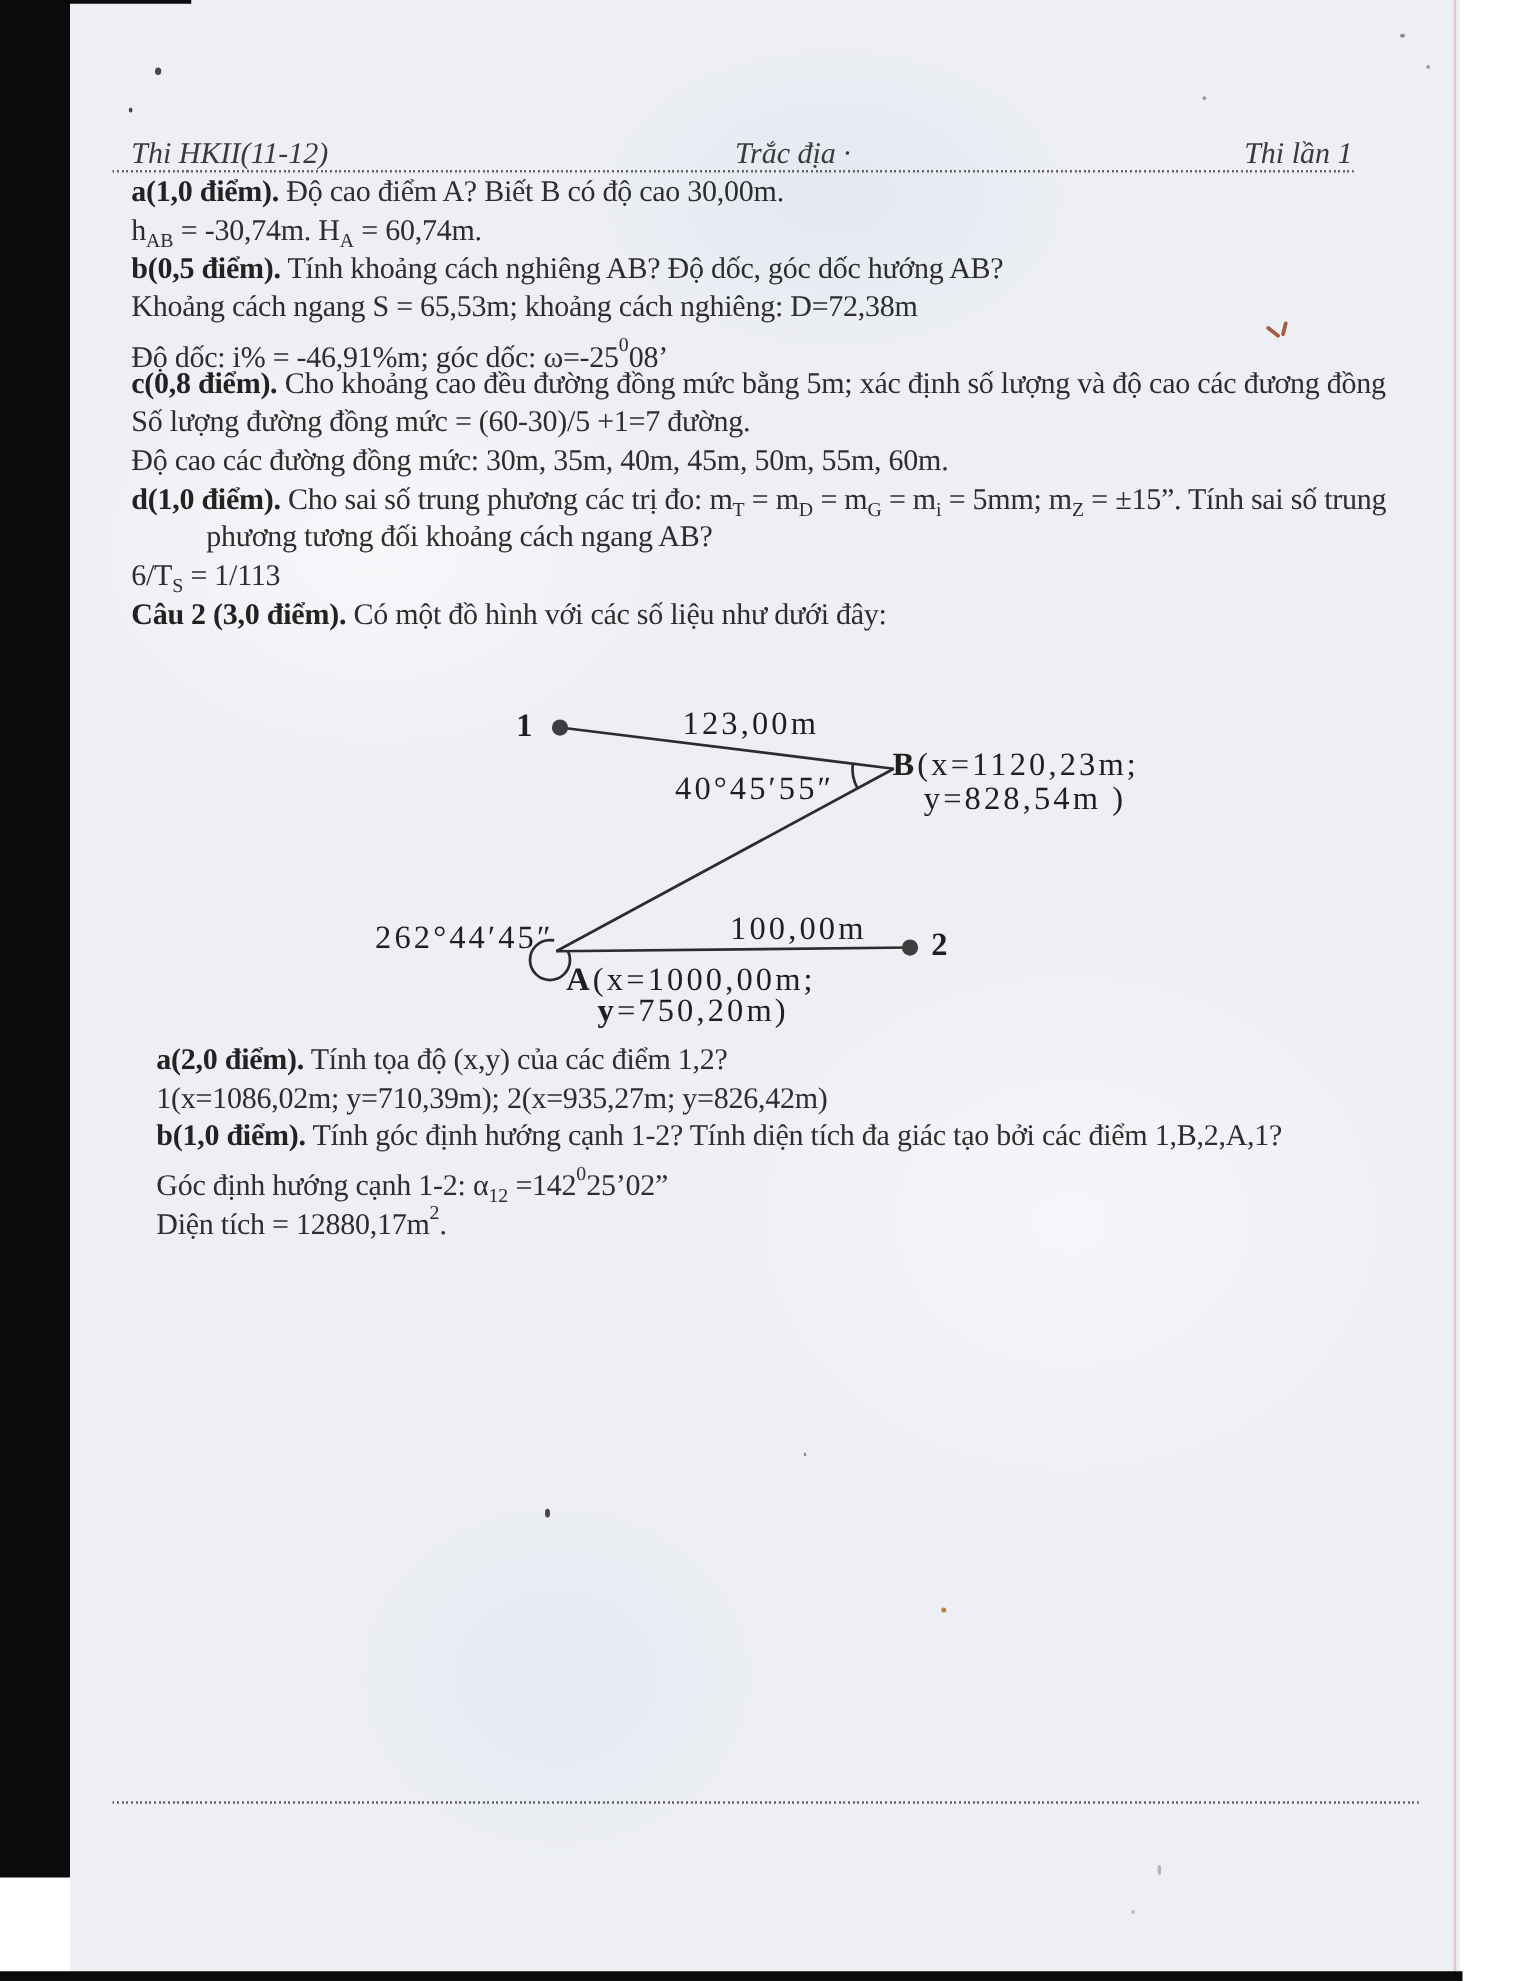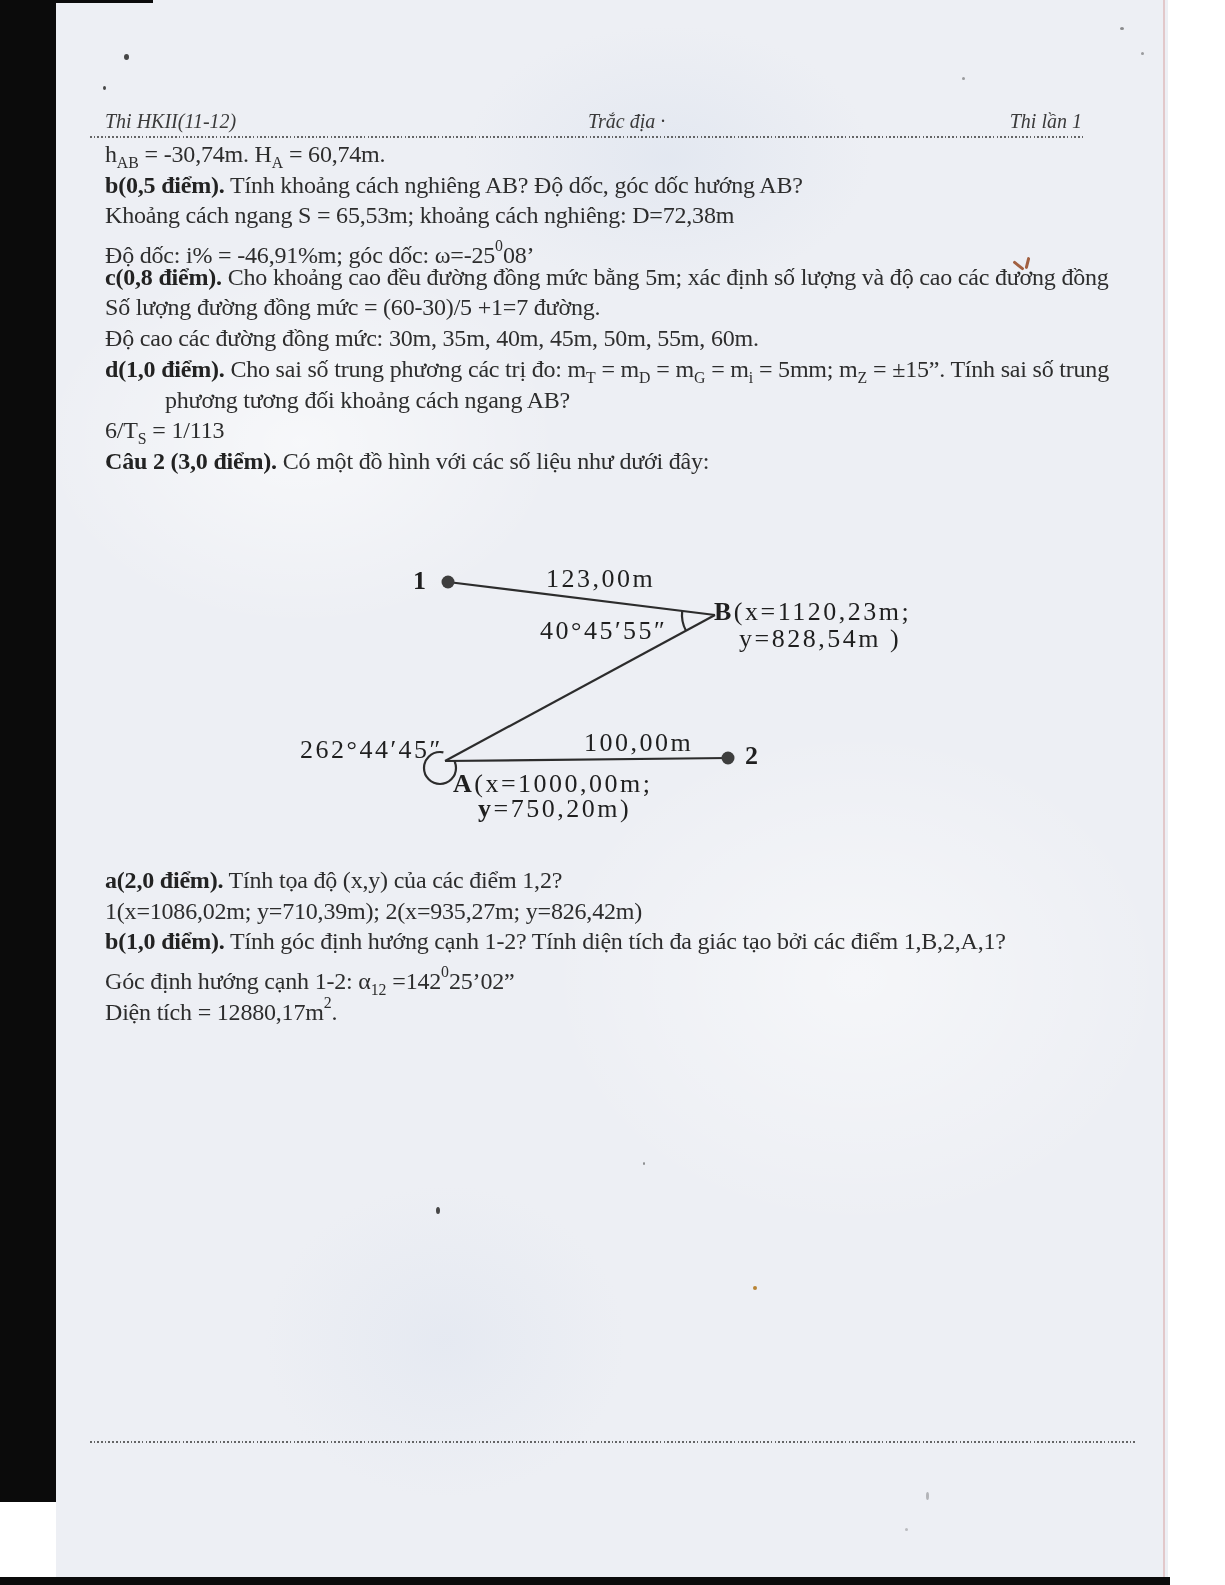"Thi HKII(11-12)" .header { font-size: 20px -> 24px }
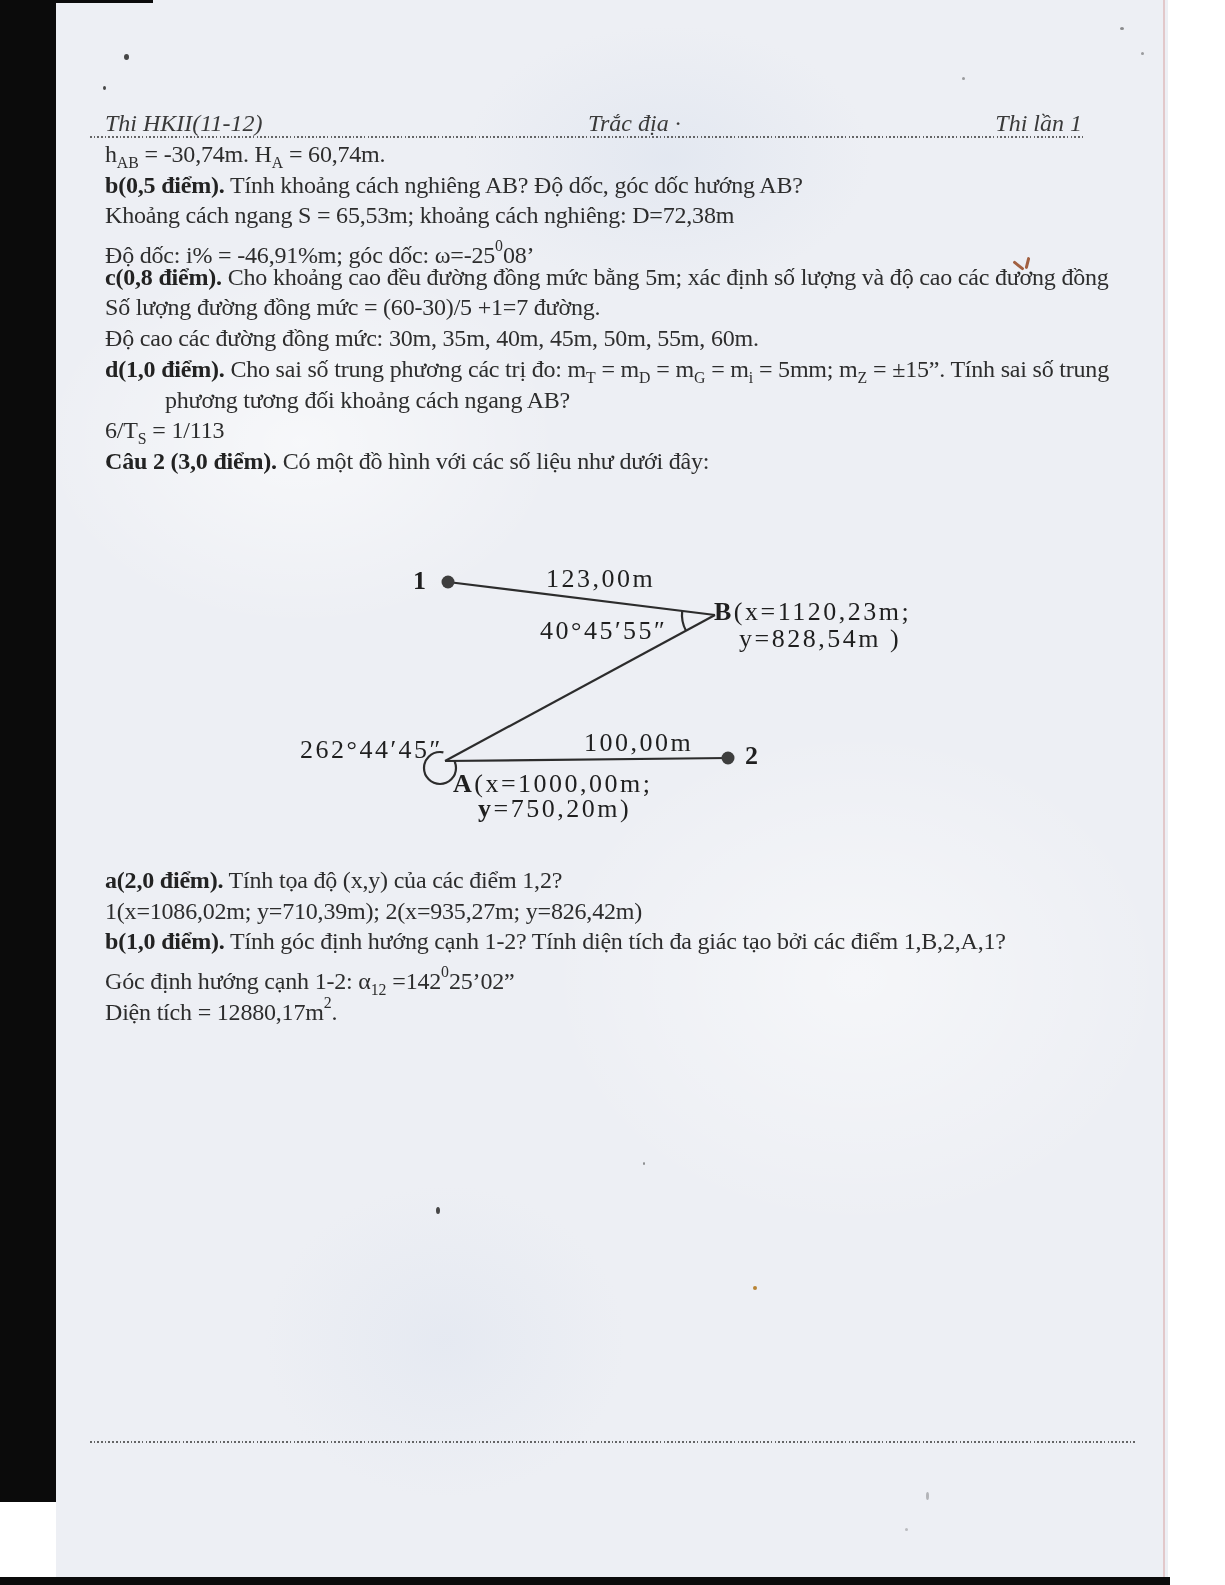"a(1,0 điểm). Độ cao điểm" div.line { html: none -> <div><b>a(1,0 điểm).</b><span> Độ cao điểm A? Biết B có độ cao 30,00m.</span></div> }
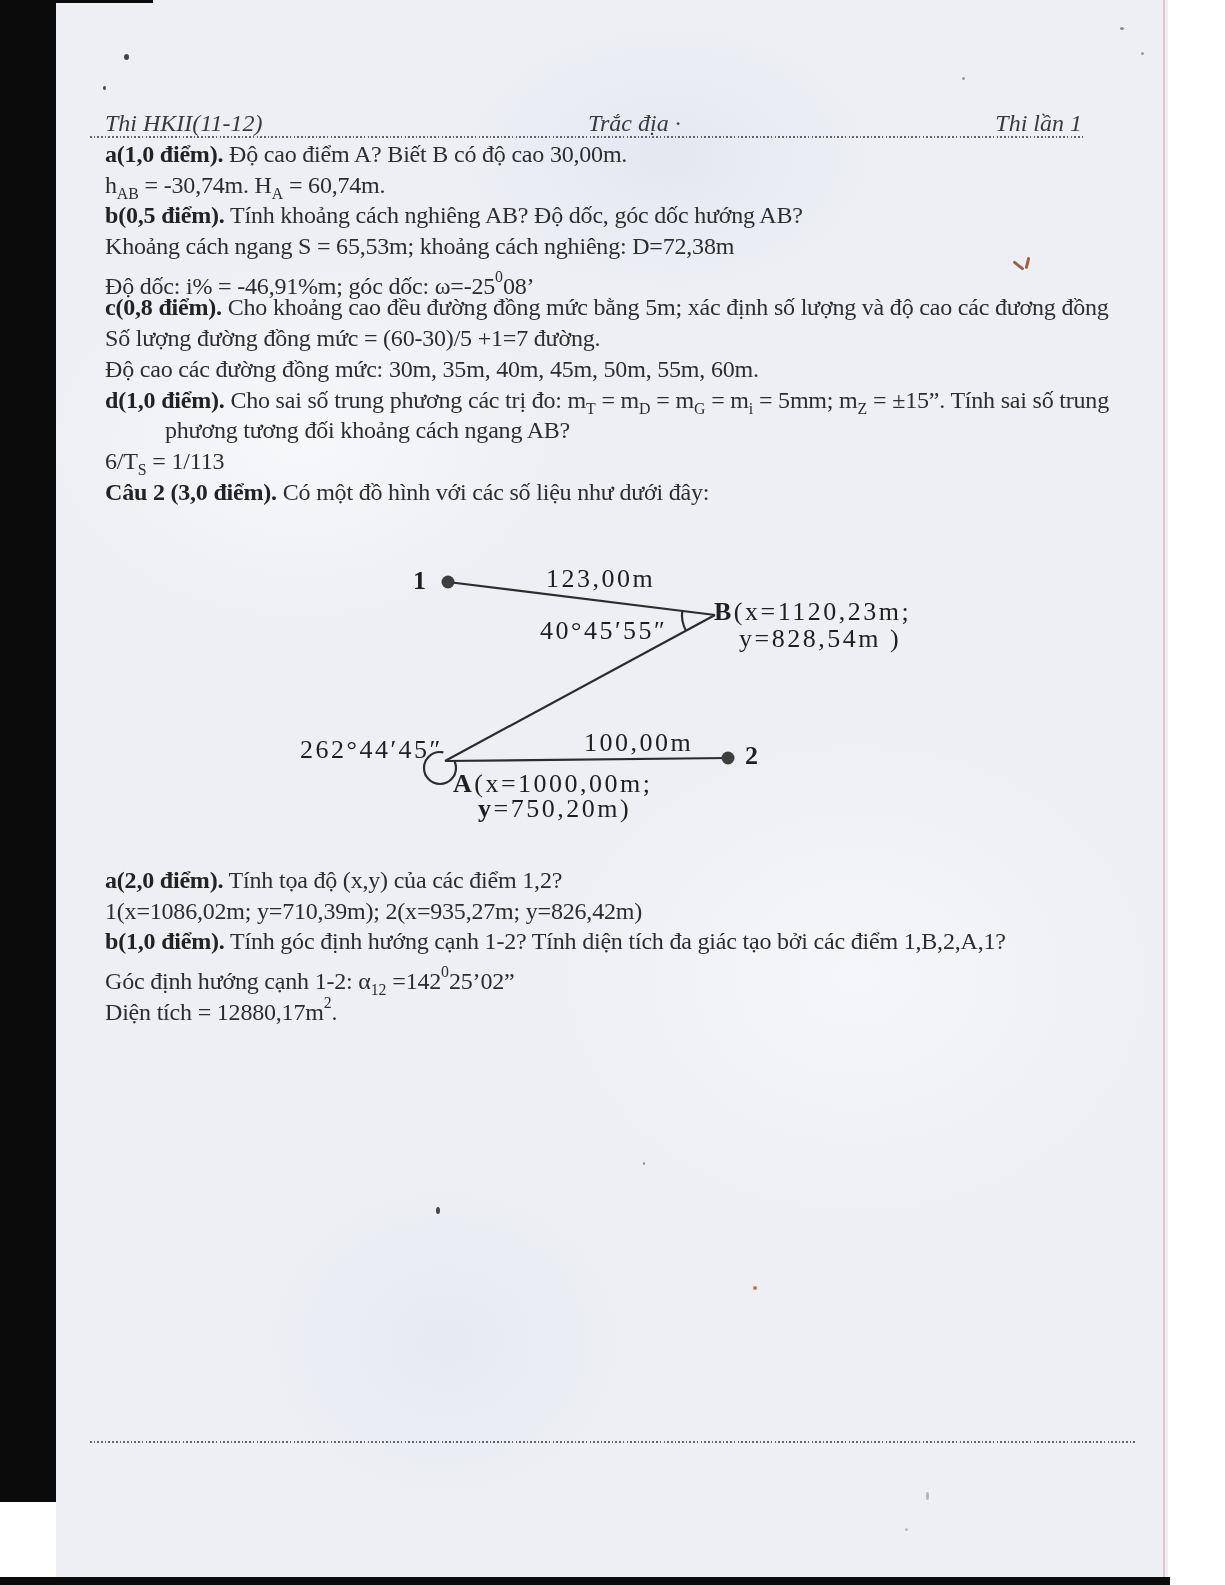"a(2,0 điểm). Tính tọa độ" #block2 { margin-left: none -> 20px; top: 865px -> 833px }
